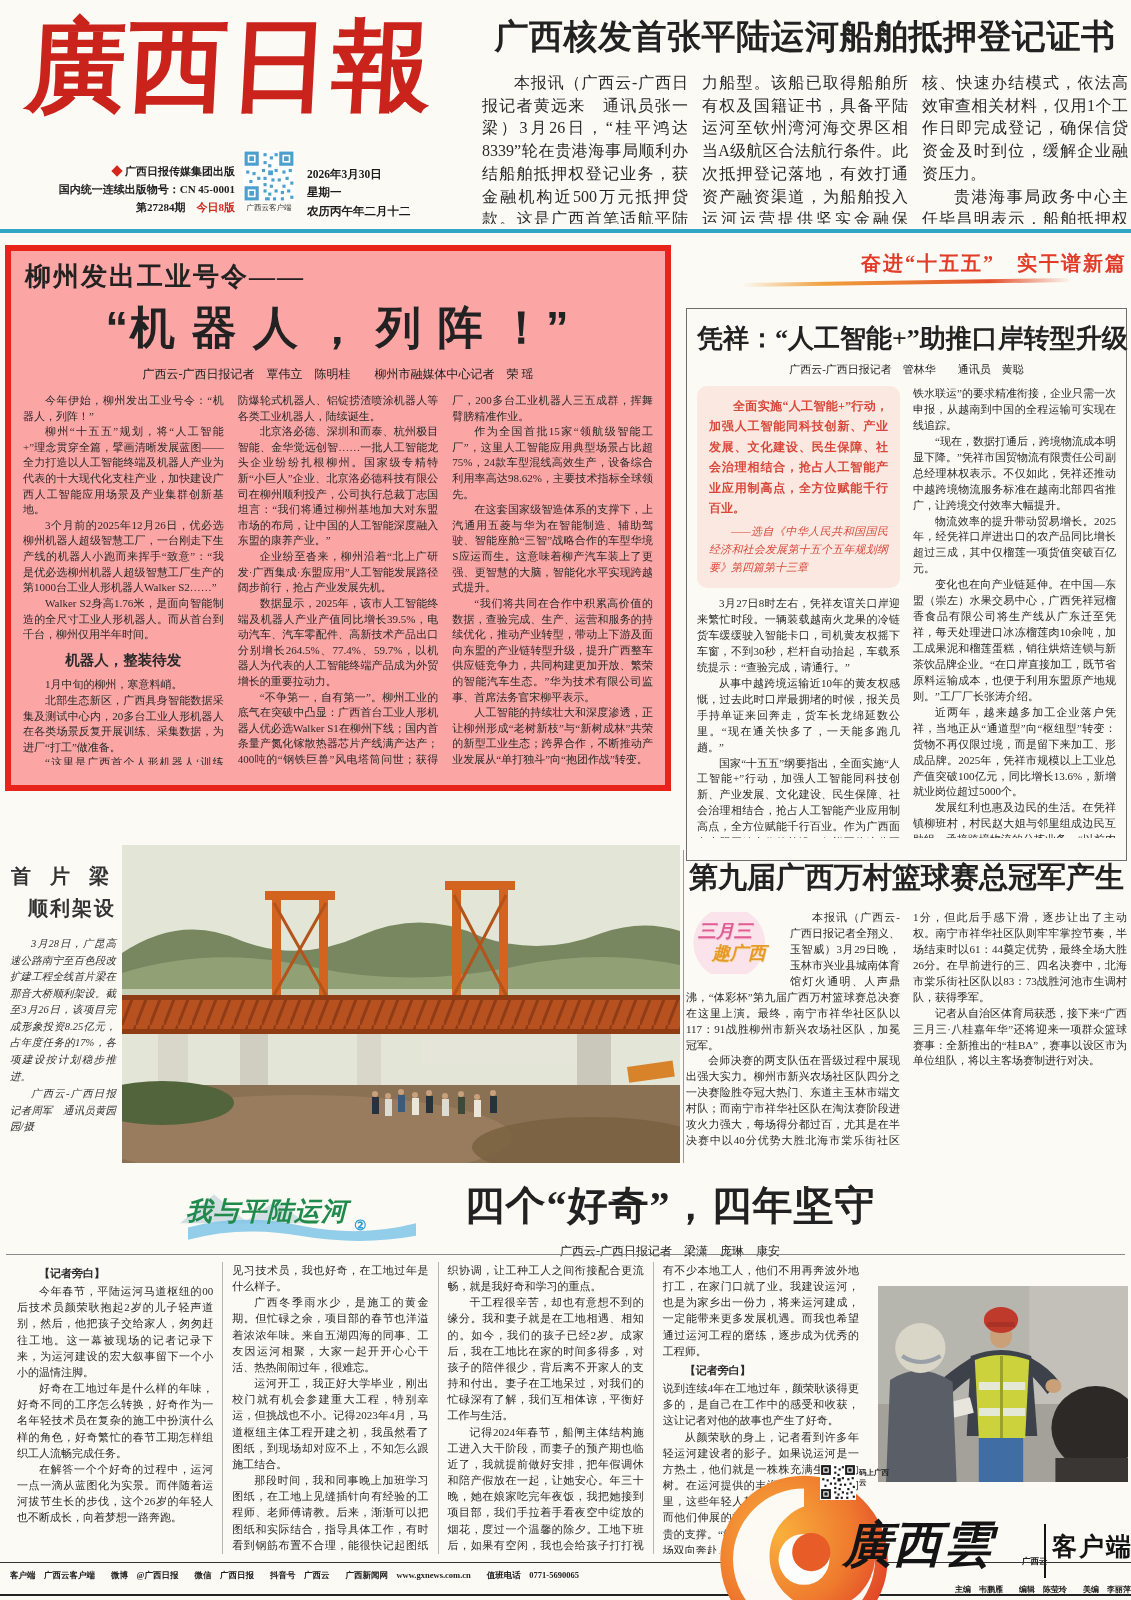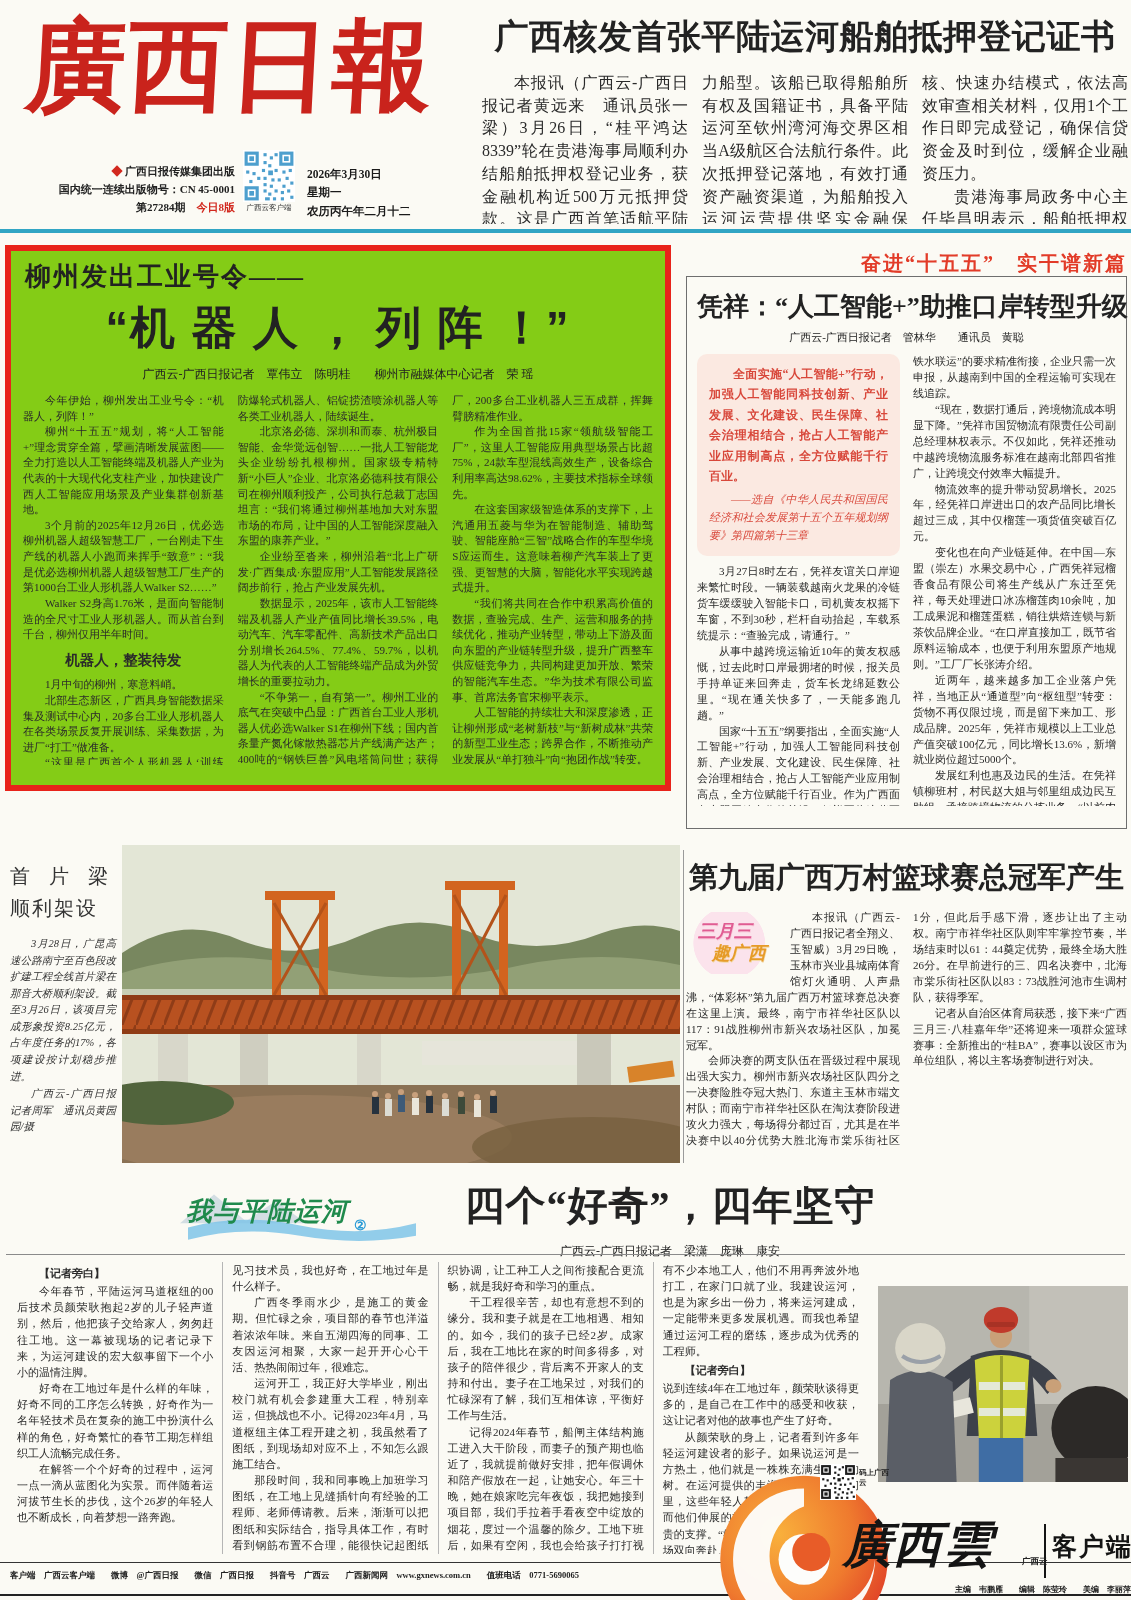"柳州发出工业号令——" .robot { background: #84cc16 -> #fca5a5 }
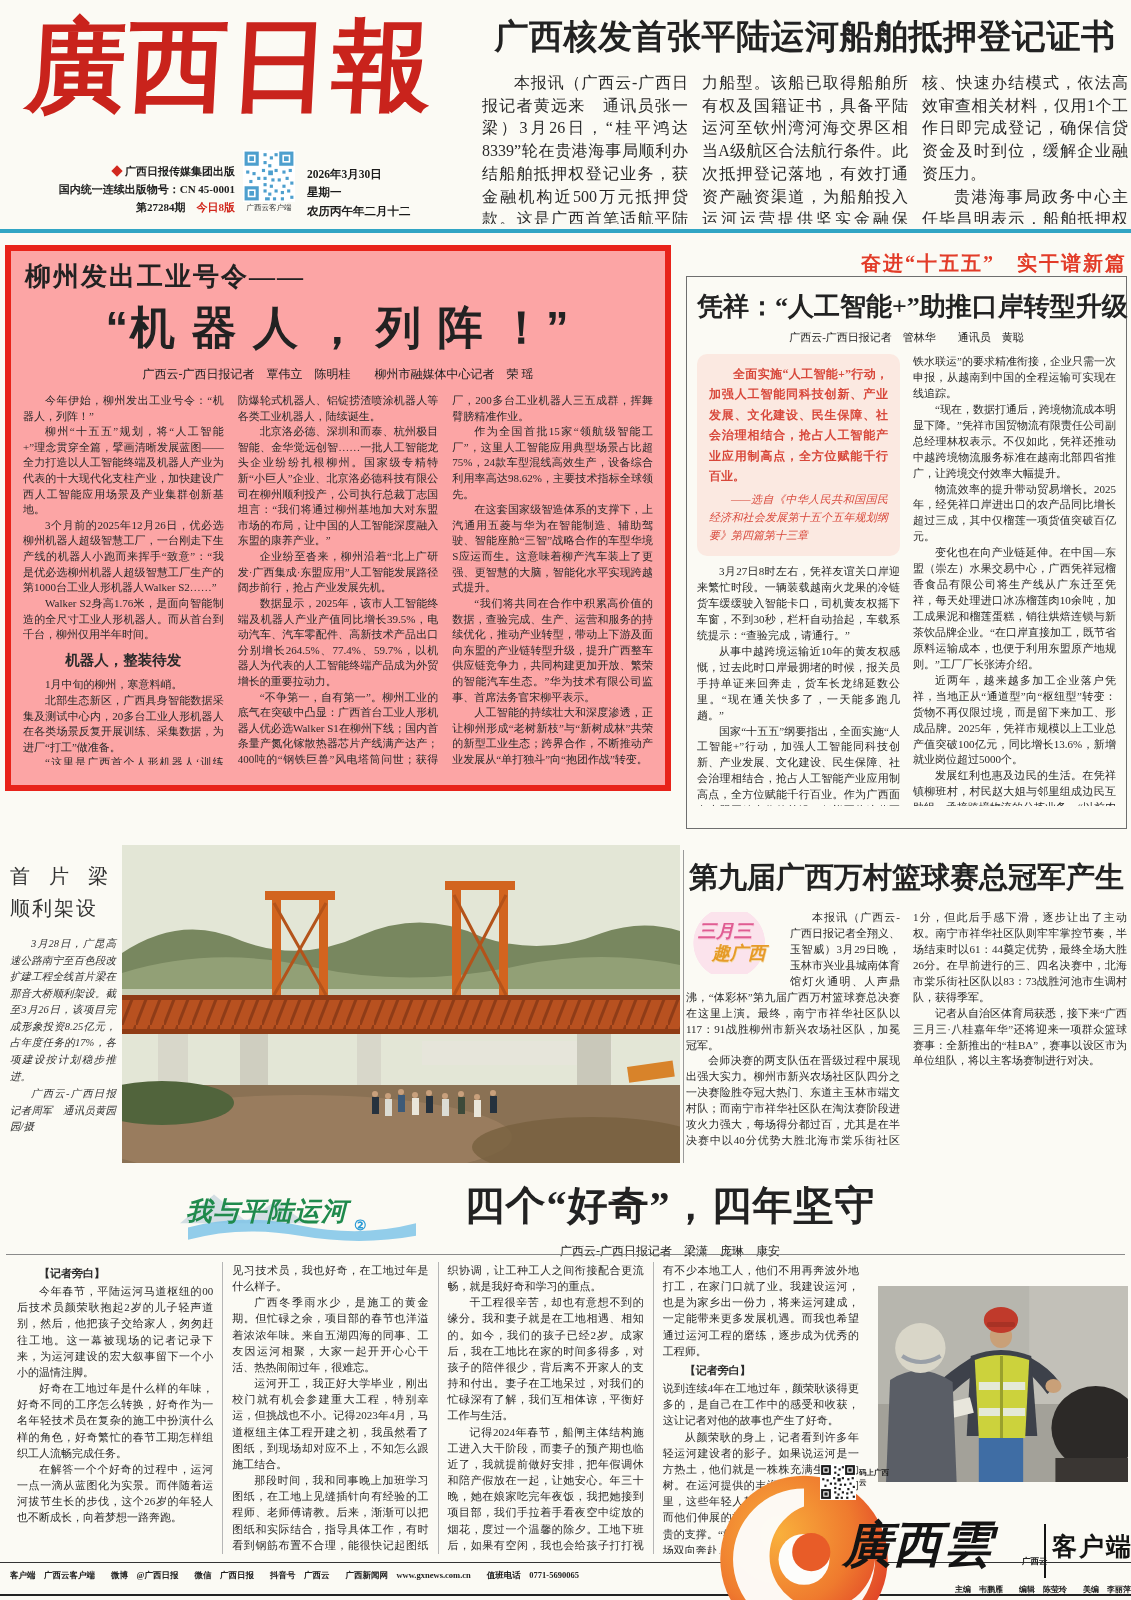"凭祥：“人工智能+”助推口岸转型升级" .px-box { top: 276px -> 308px }
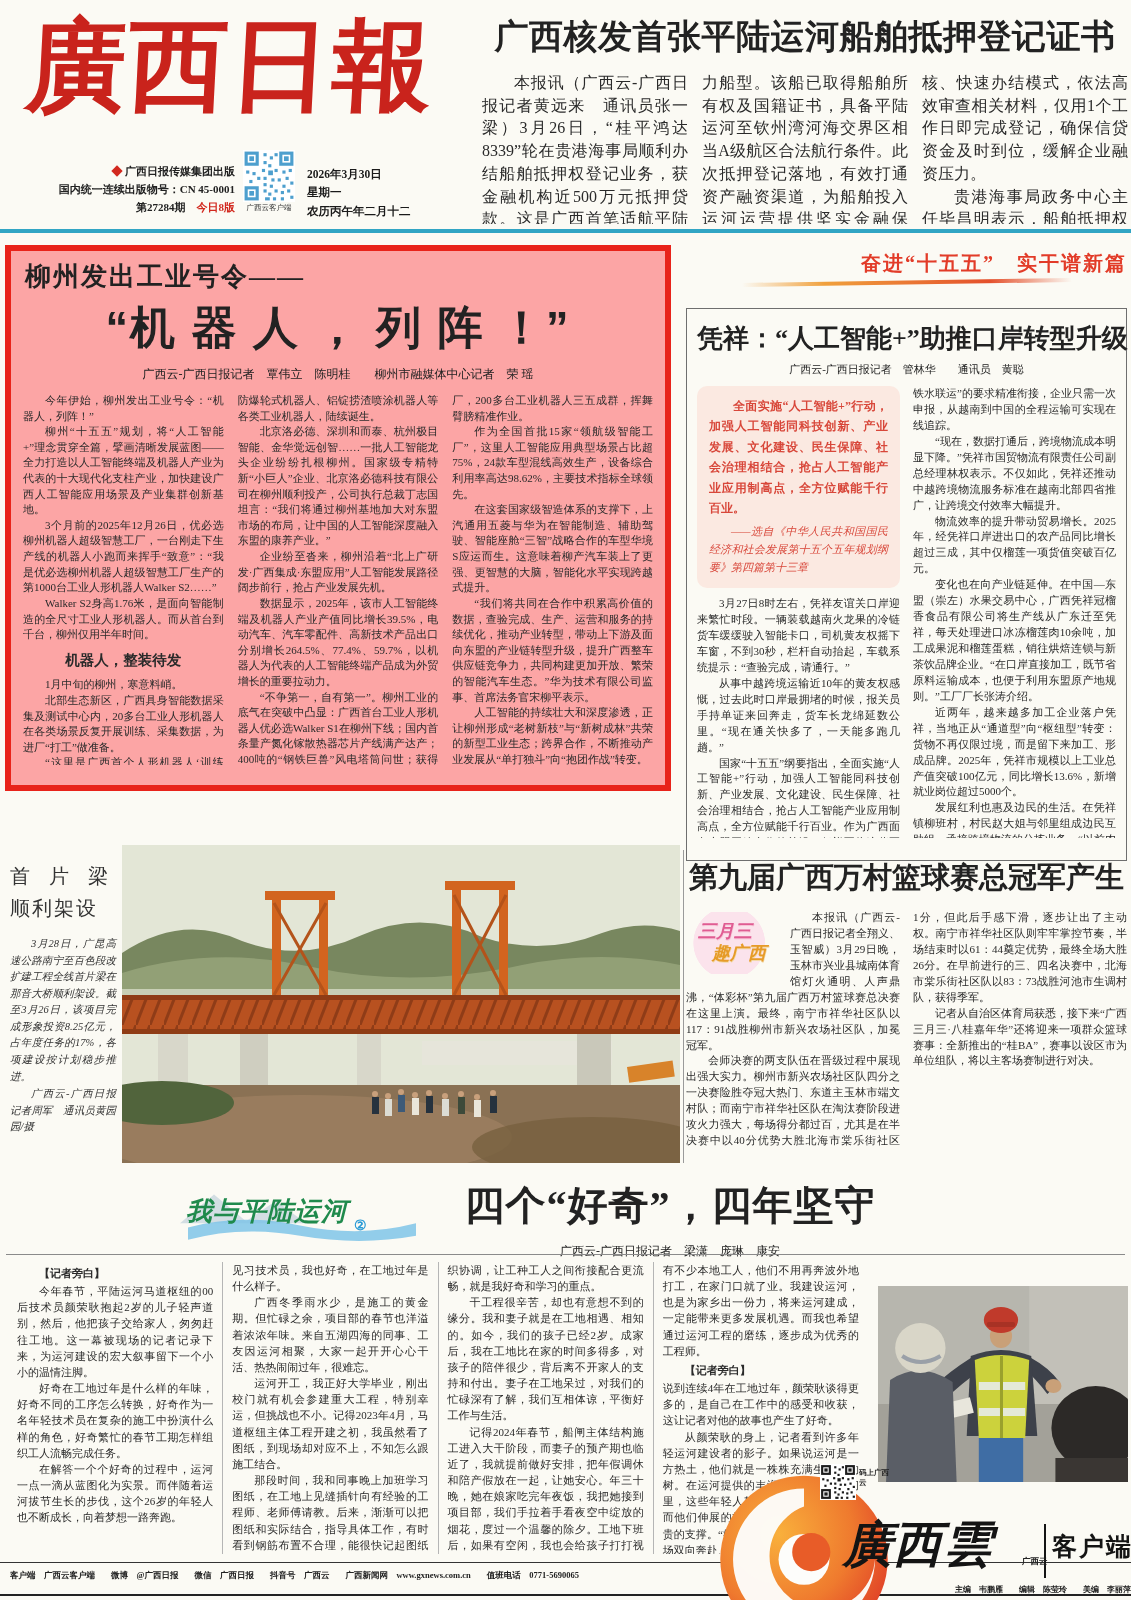"首 片 梁" .beam .t { font-weight: 400 -> 700; text-align: left -> right }
